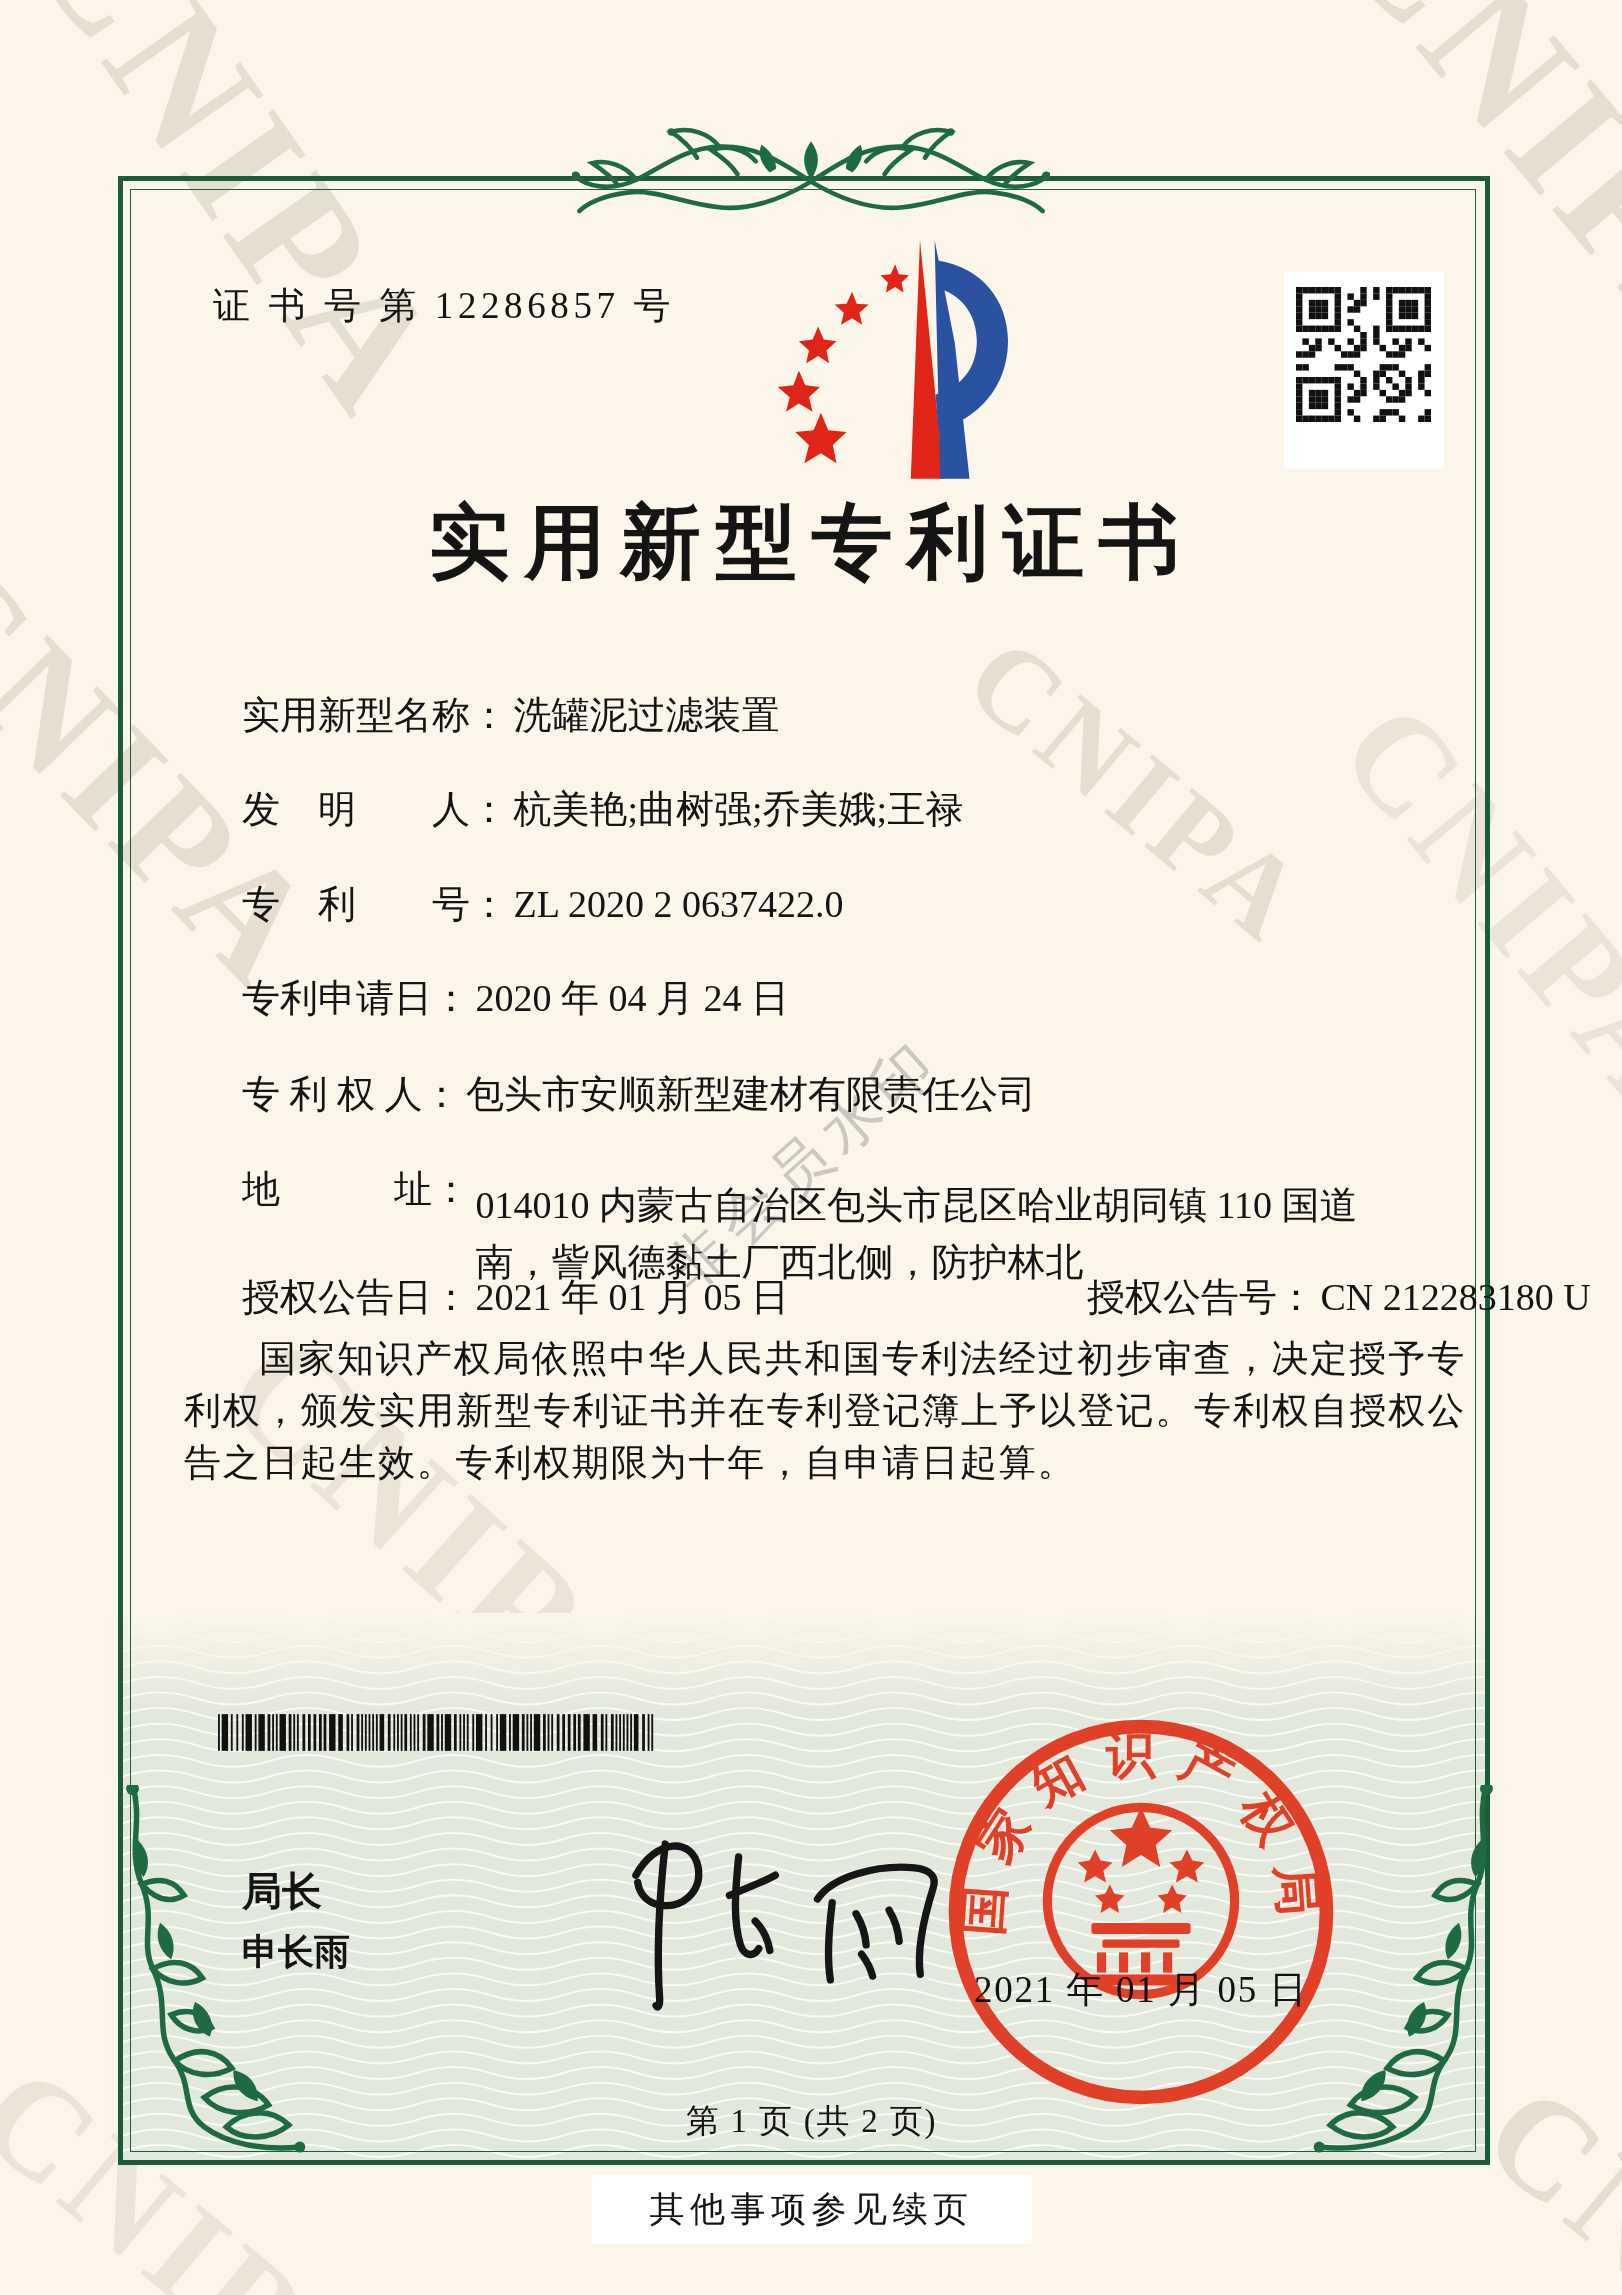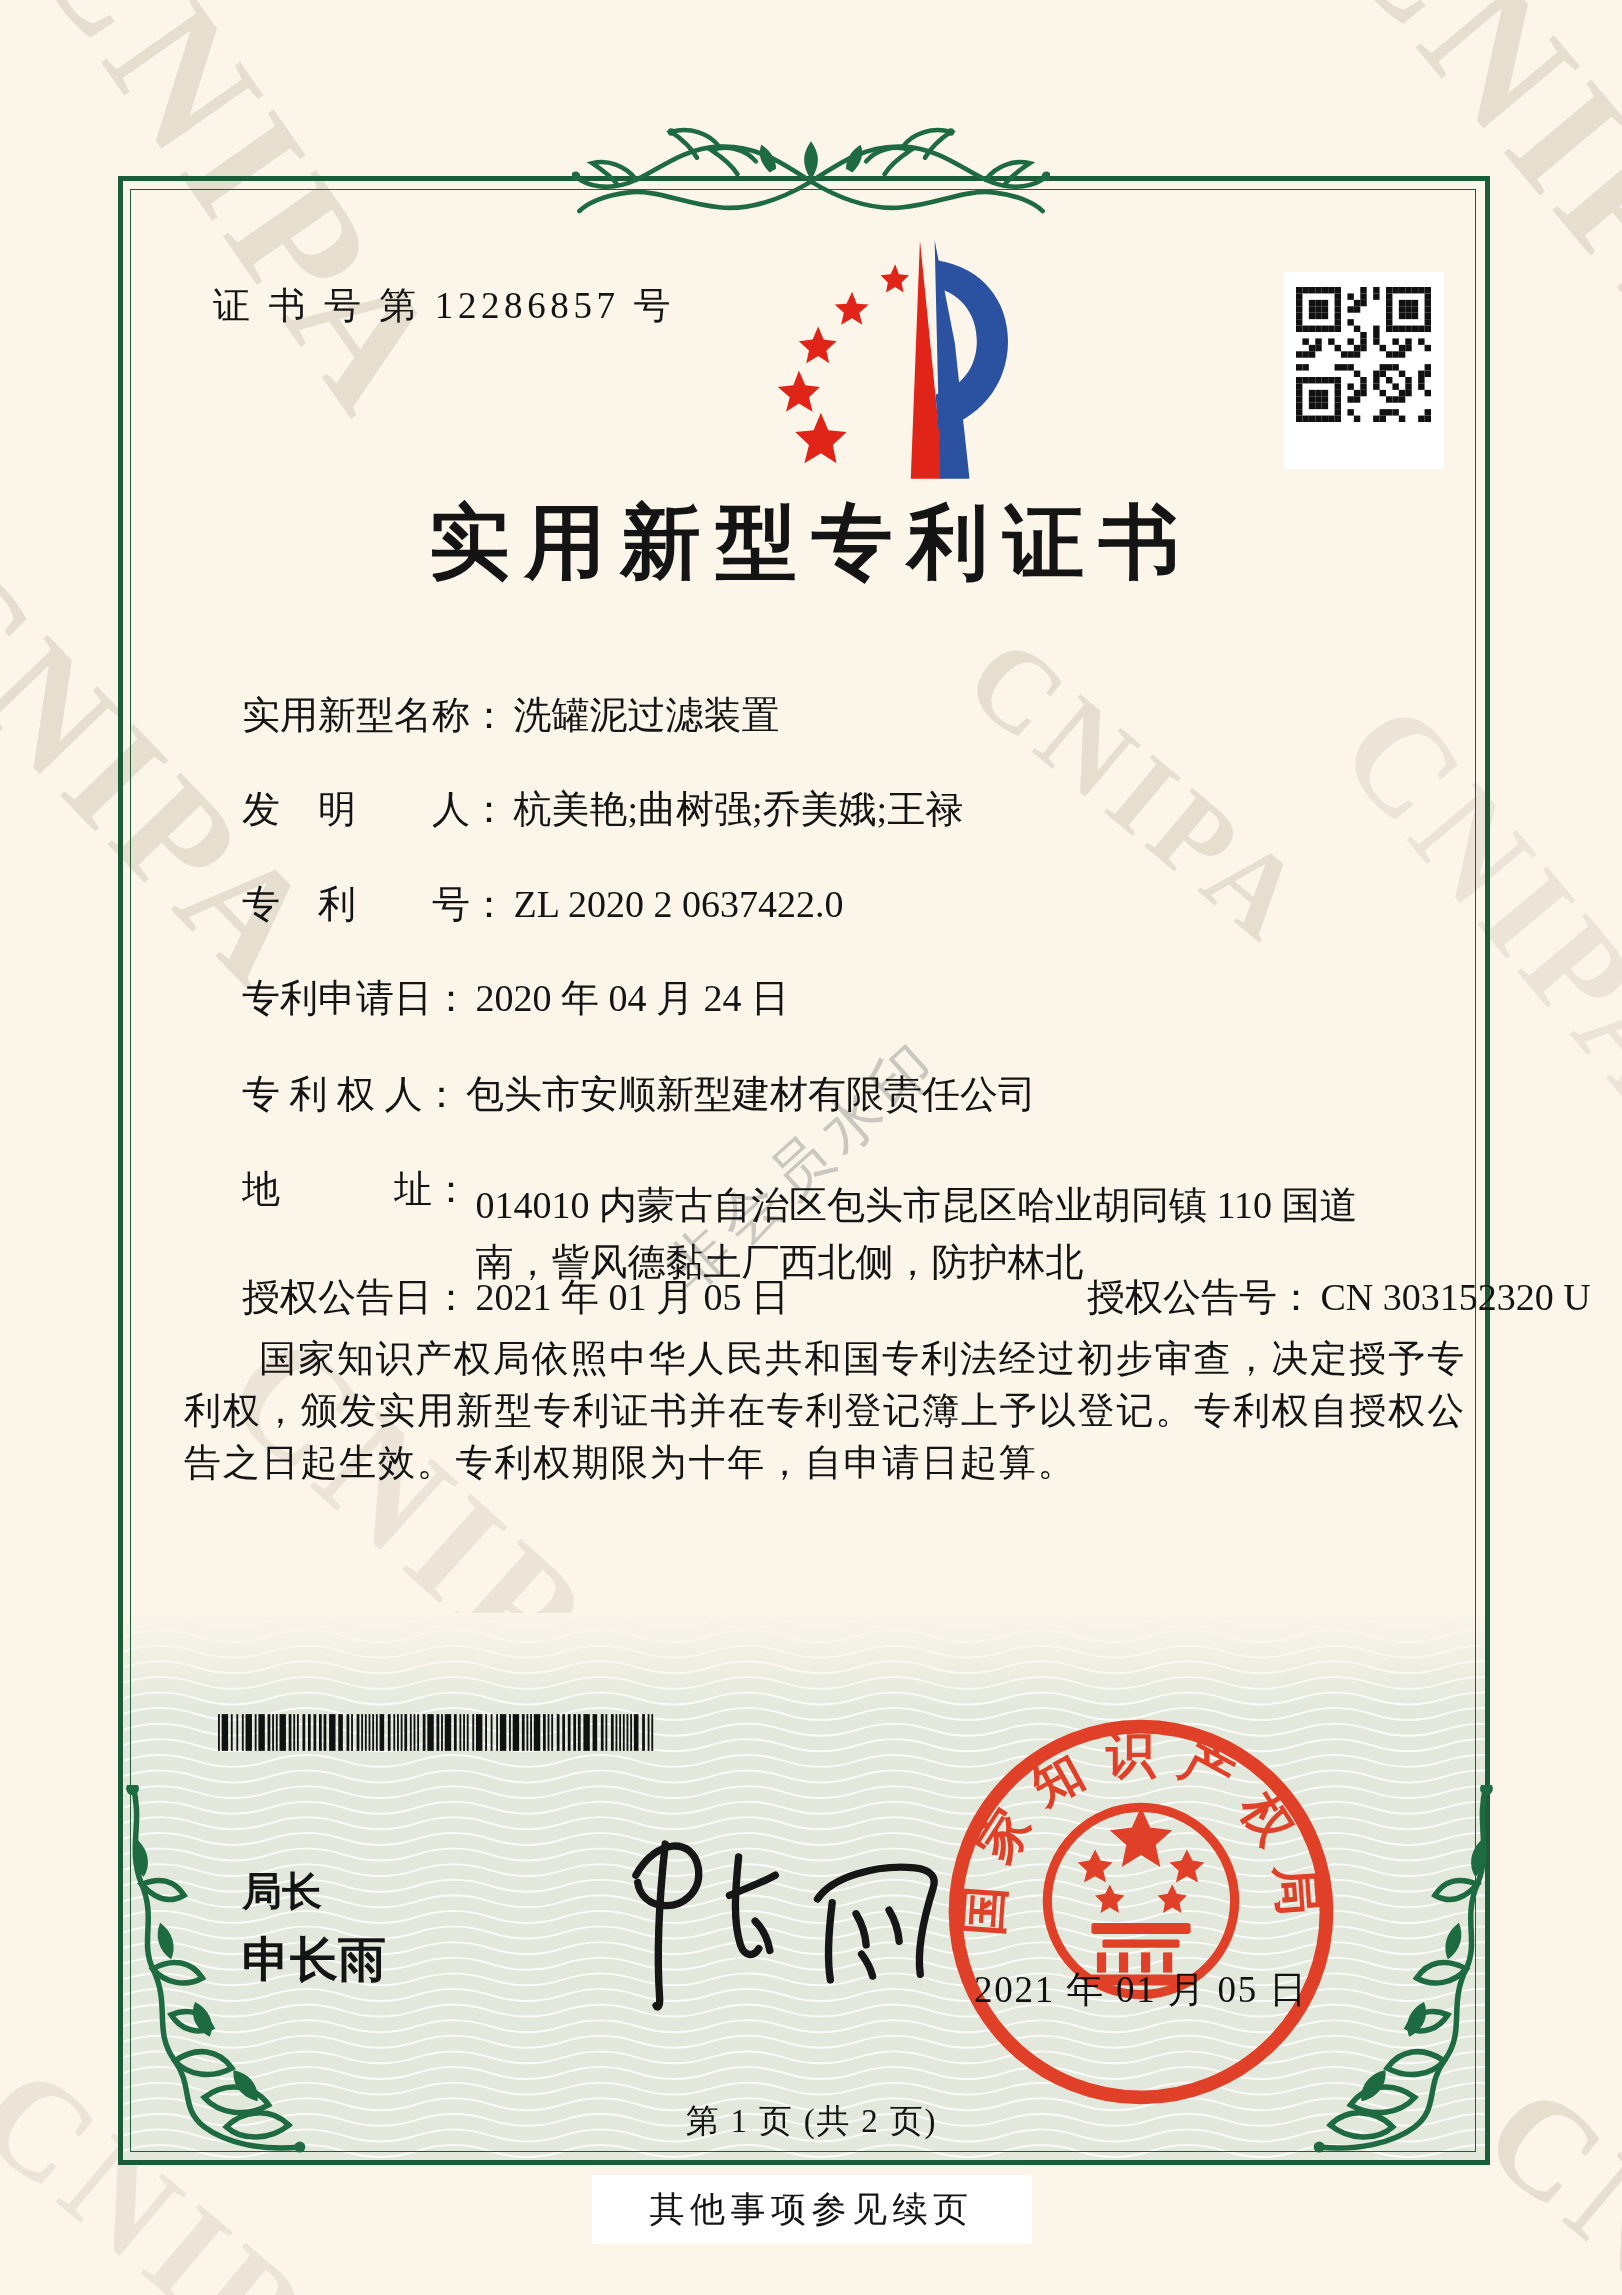"CN 303152320 U" span.val { text: 303152320 -> 212283180 }
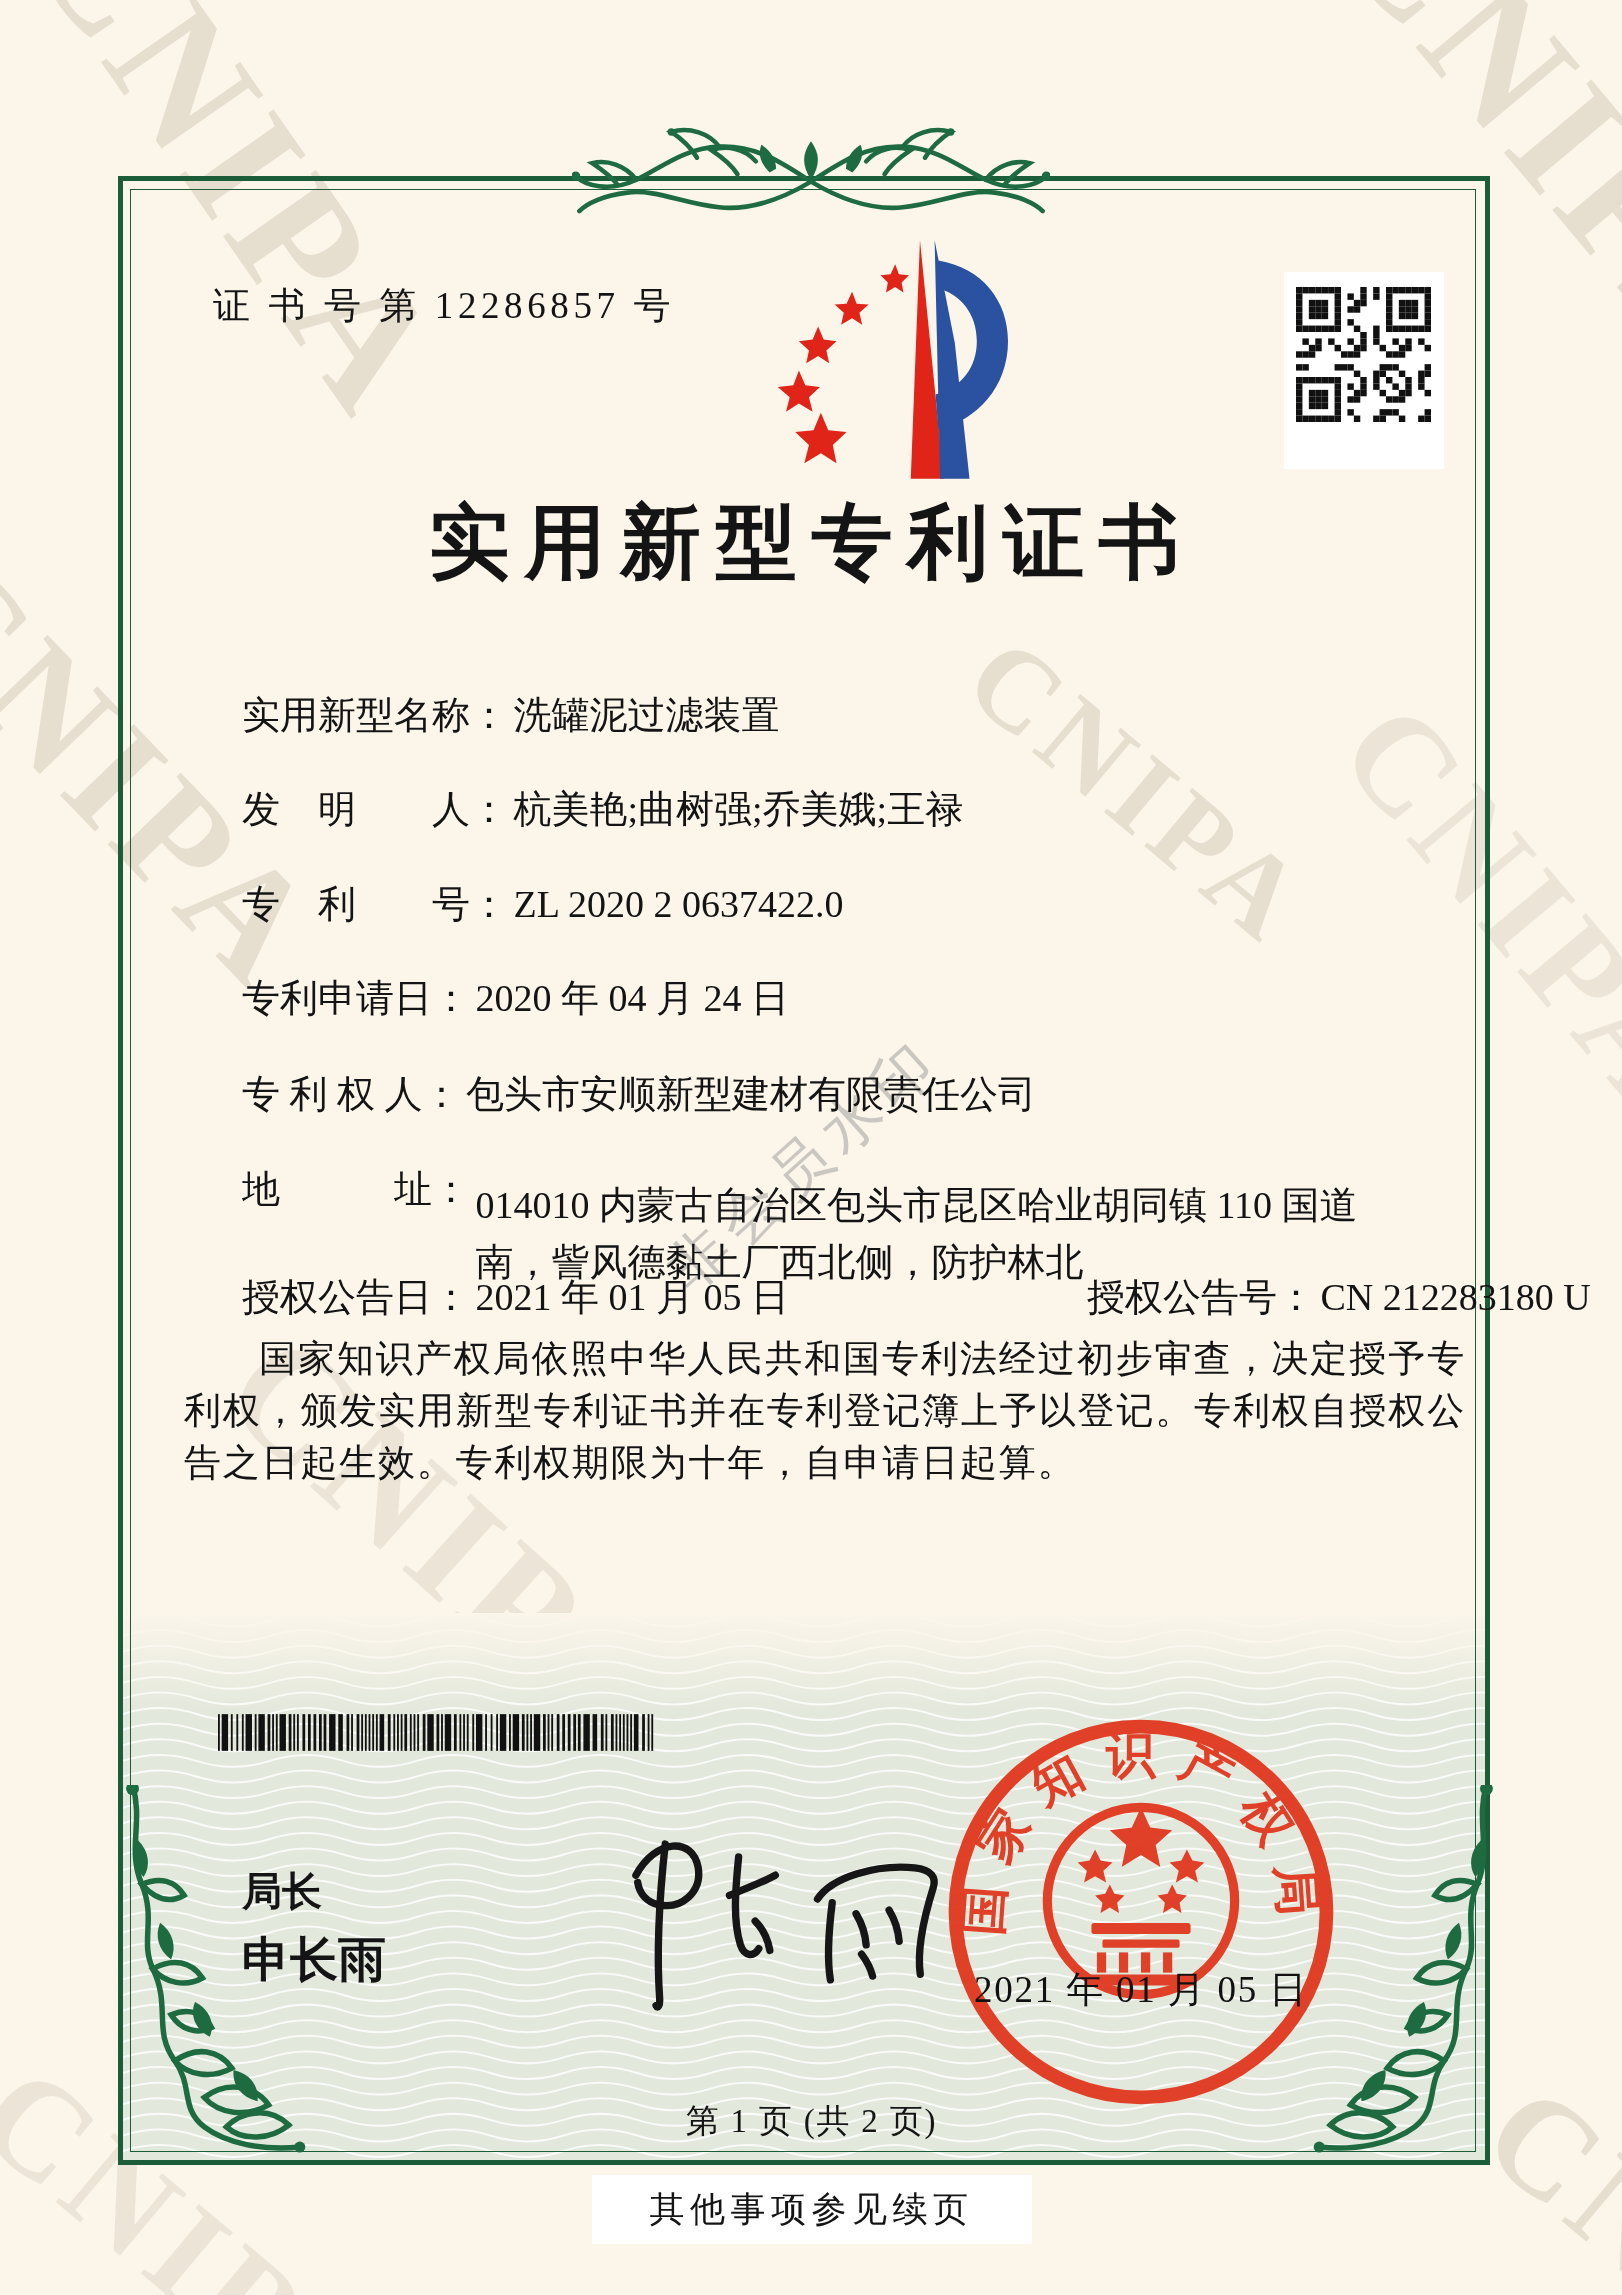"申长雨" .director-name { font-size: 48px -> 36px }
